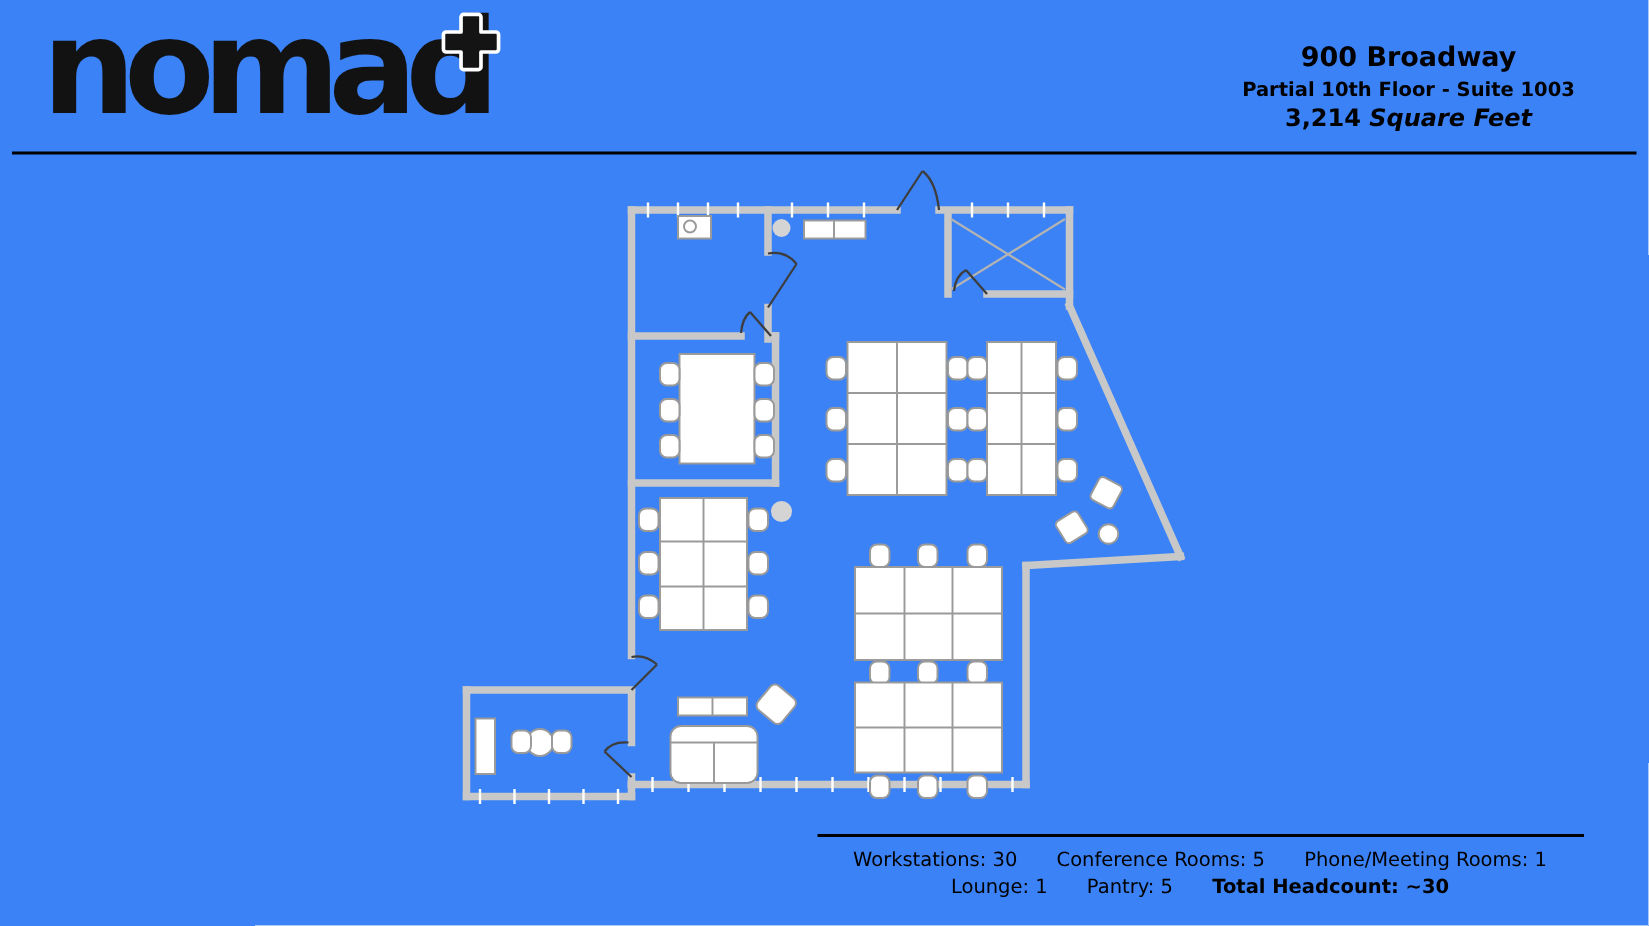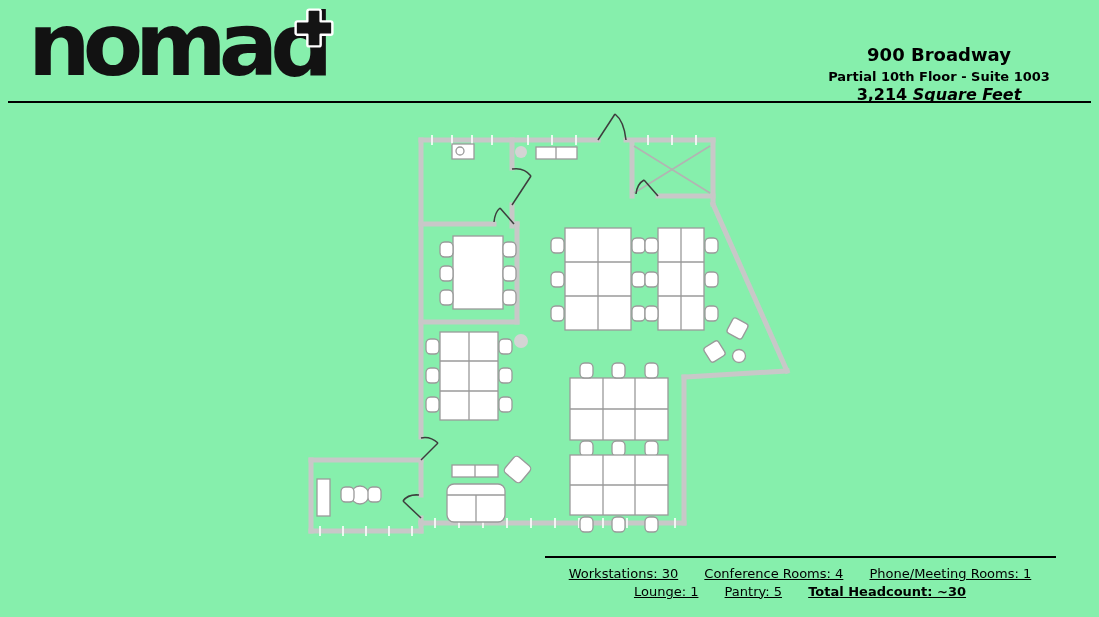"nomad" .page { background: #86efac -> #3b82f6 }
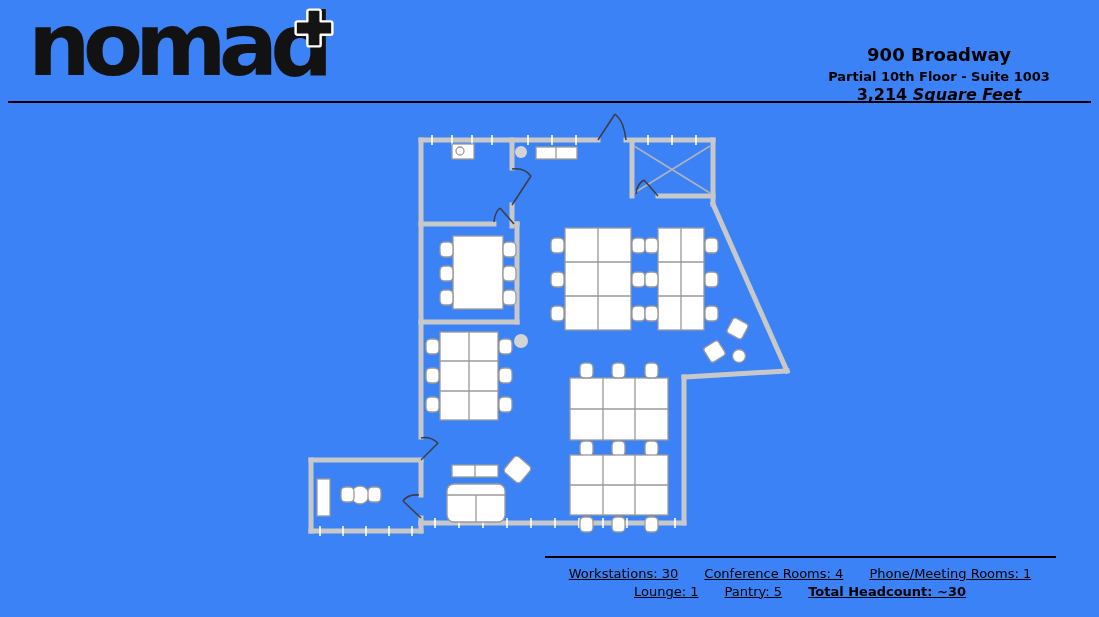"900 Broadway" .header-info { top: 43px -> 27px }
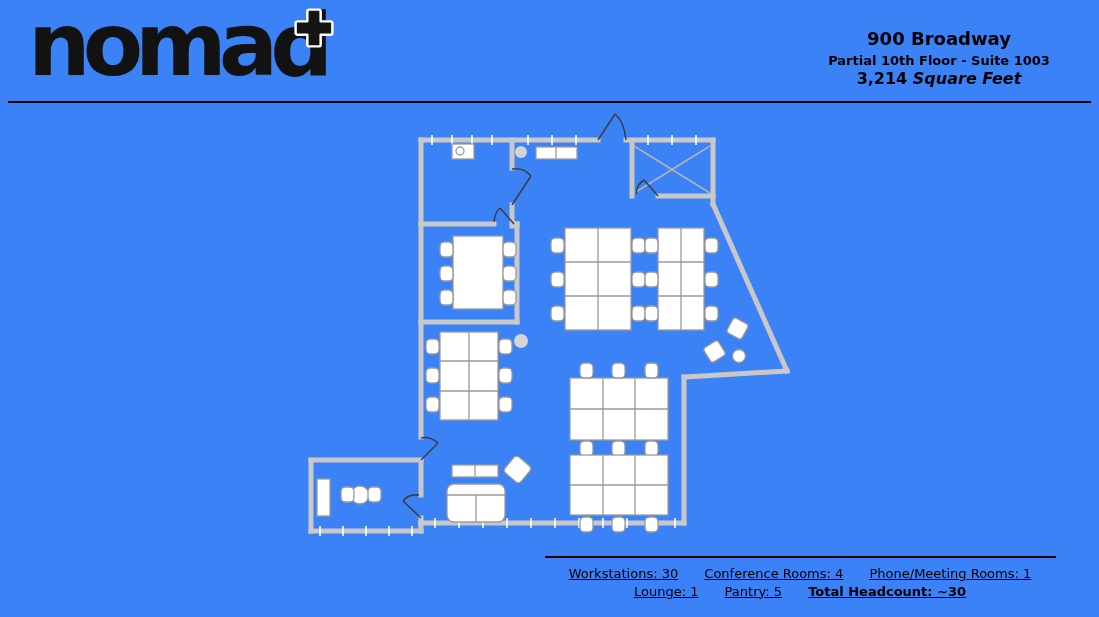"Workstations: 30" .footer-text .item { text-decoration: underline -> none }
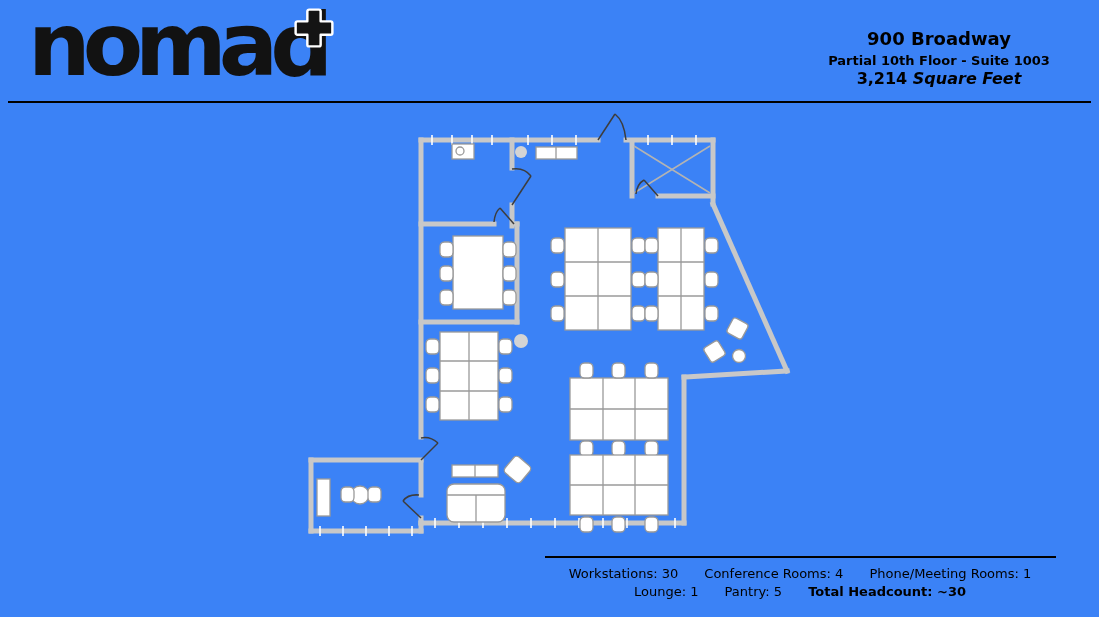"Conference Rooms: 4" span.item { text: 4 -> 5 }
